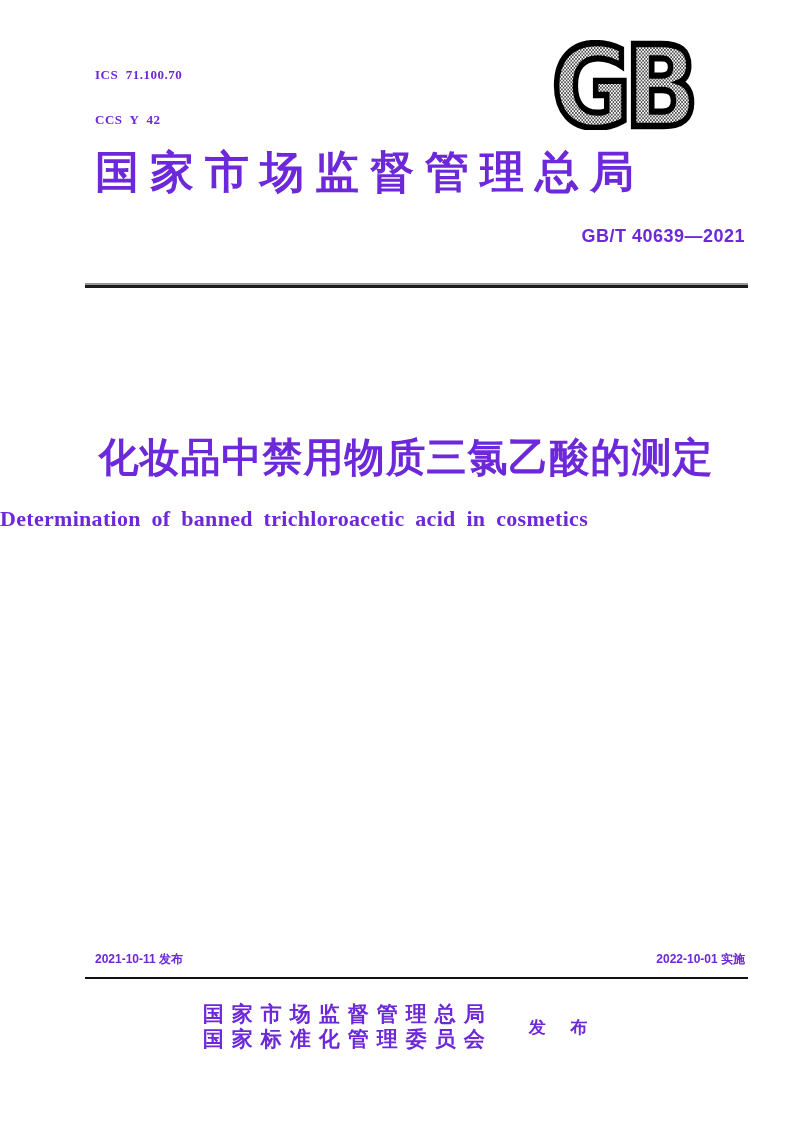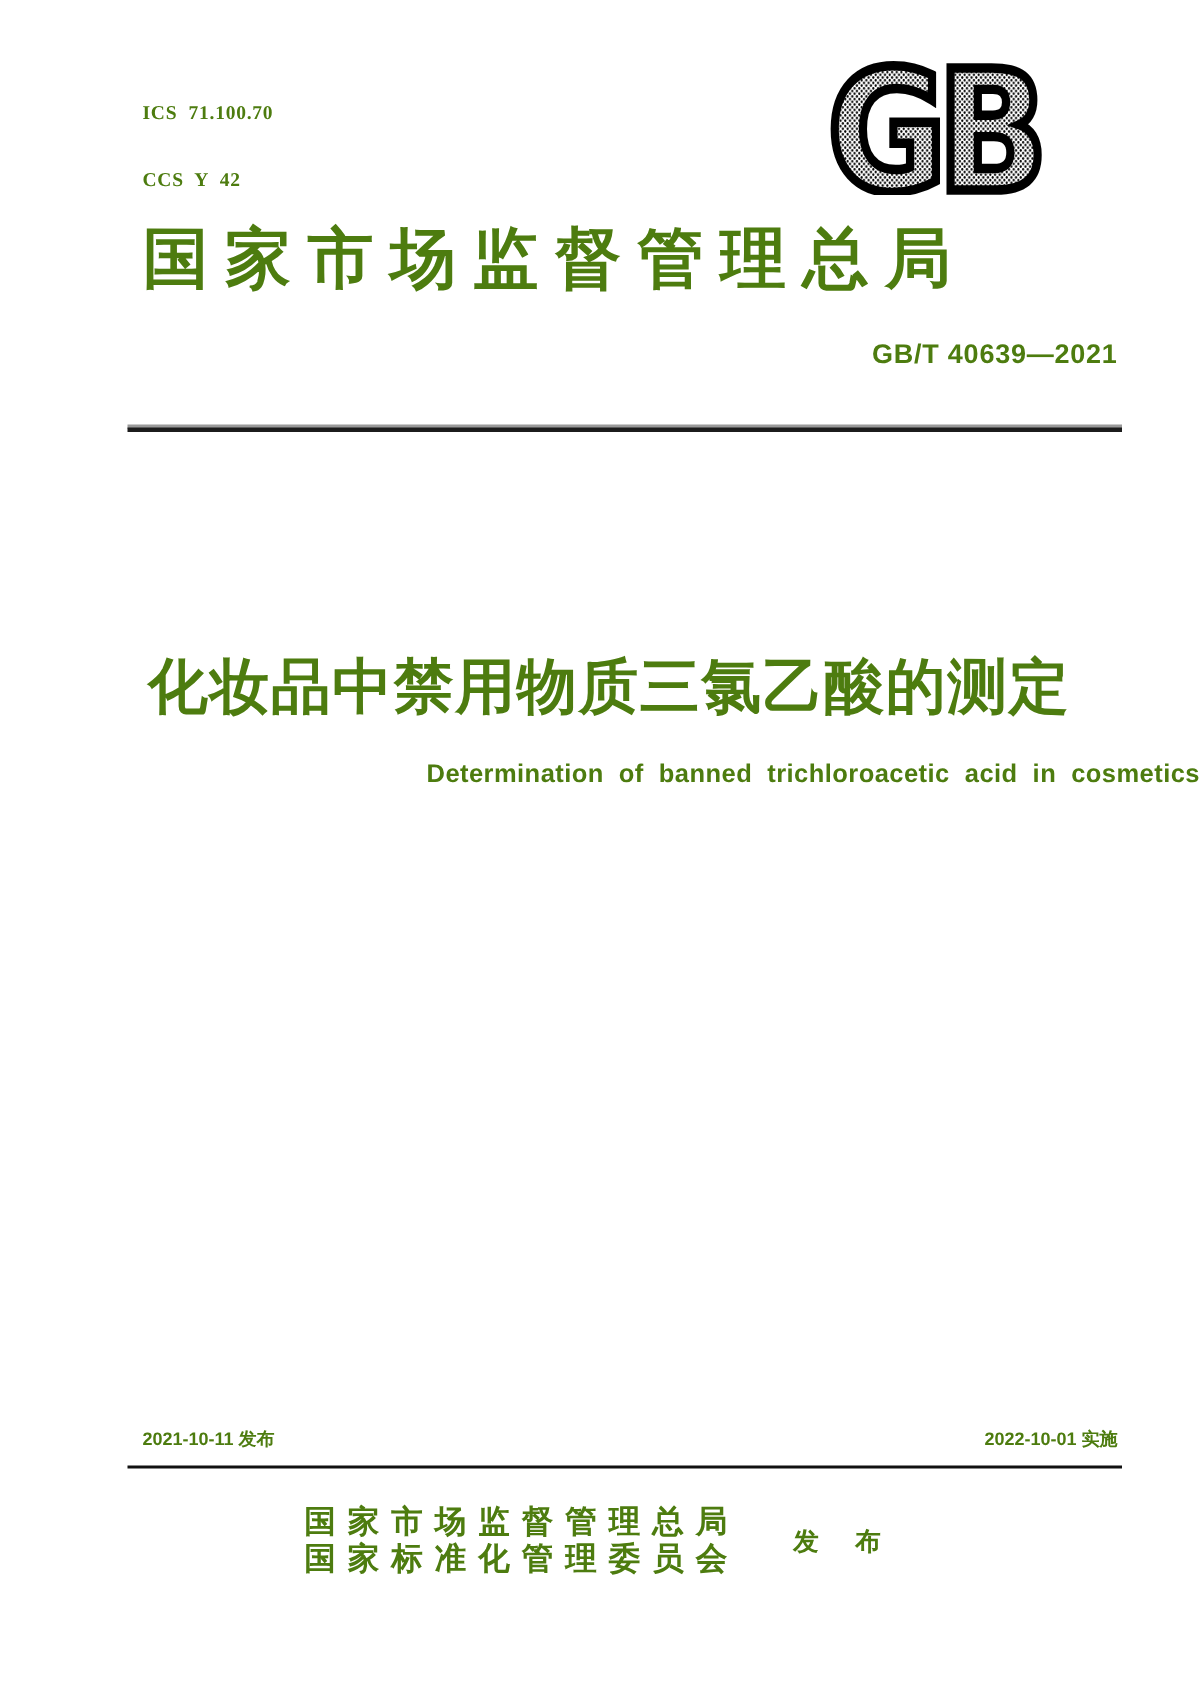"ICS 71.100.70" .page { color: #4d7c0f -> #6d28d9 }
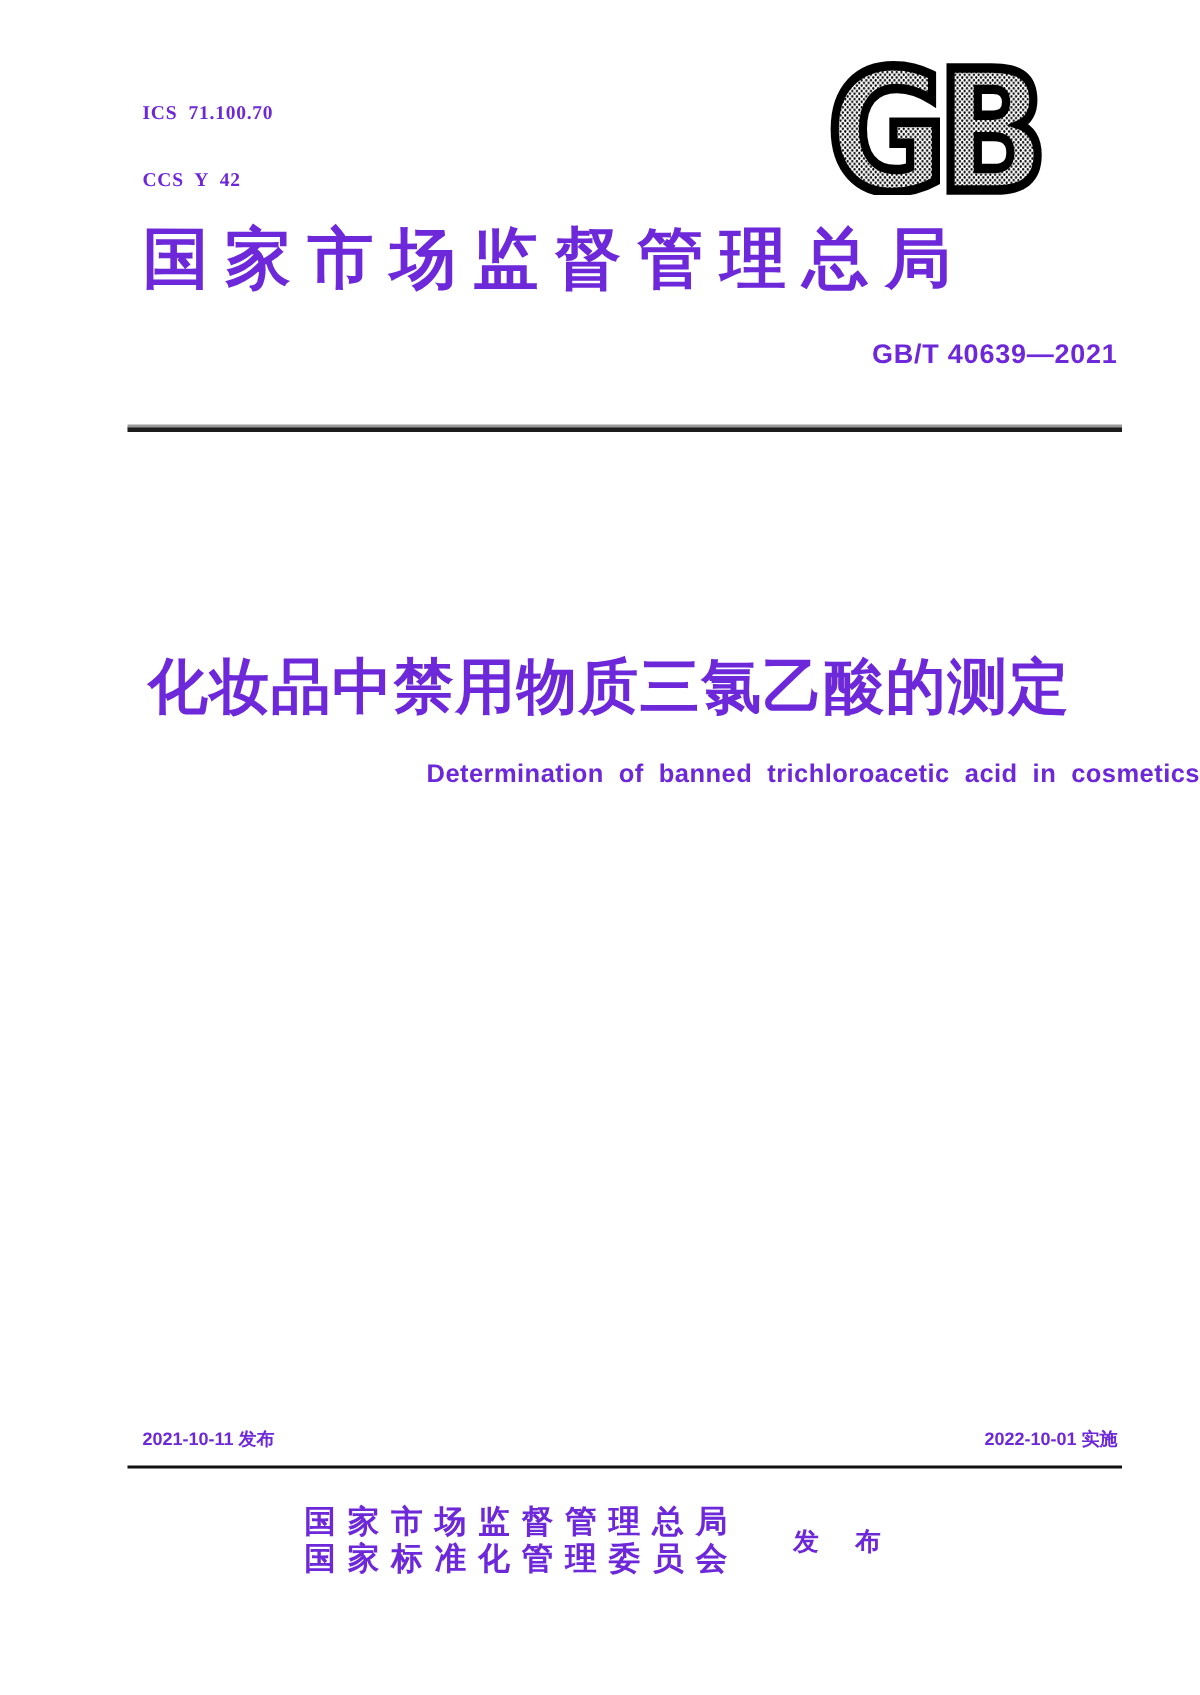"Determination of banned trichloroacetic" .title-en { font-family: Liberation Sans, sans-serif -> Liberation Serif, serif; font-size: 17px -> 22px; text-align: right -> left }
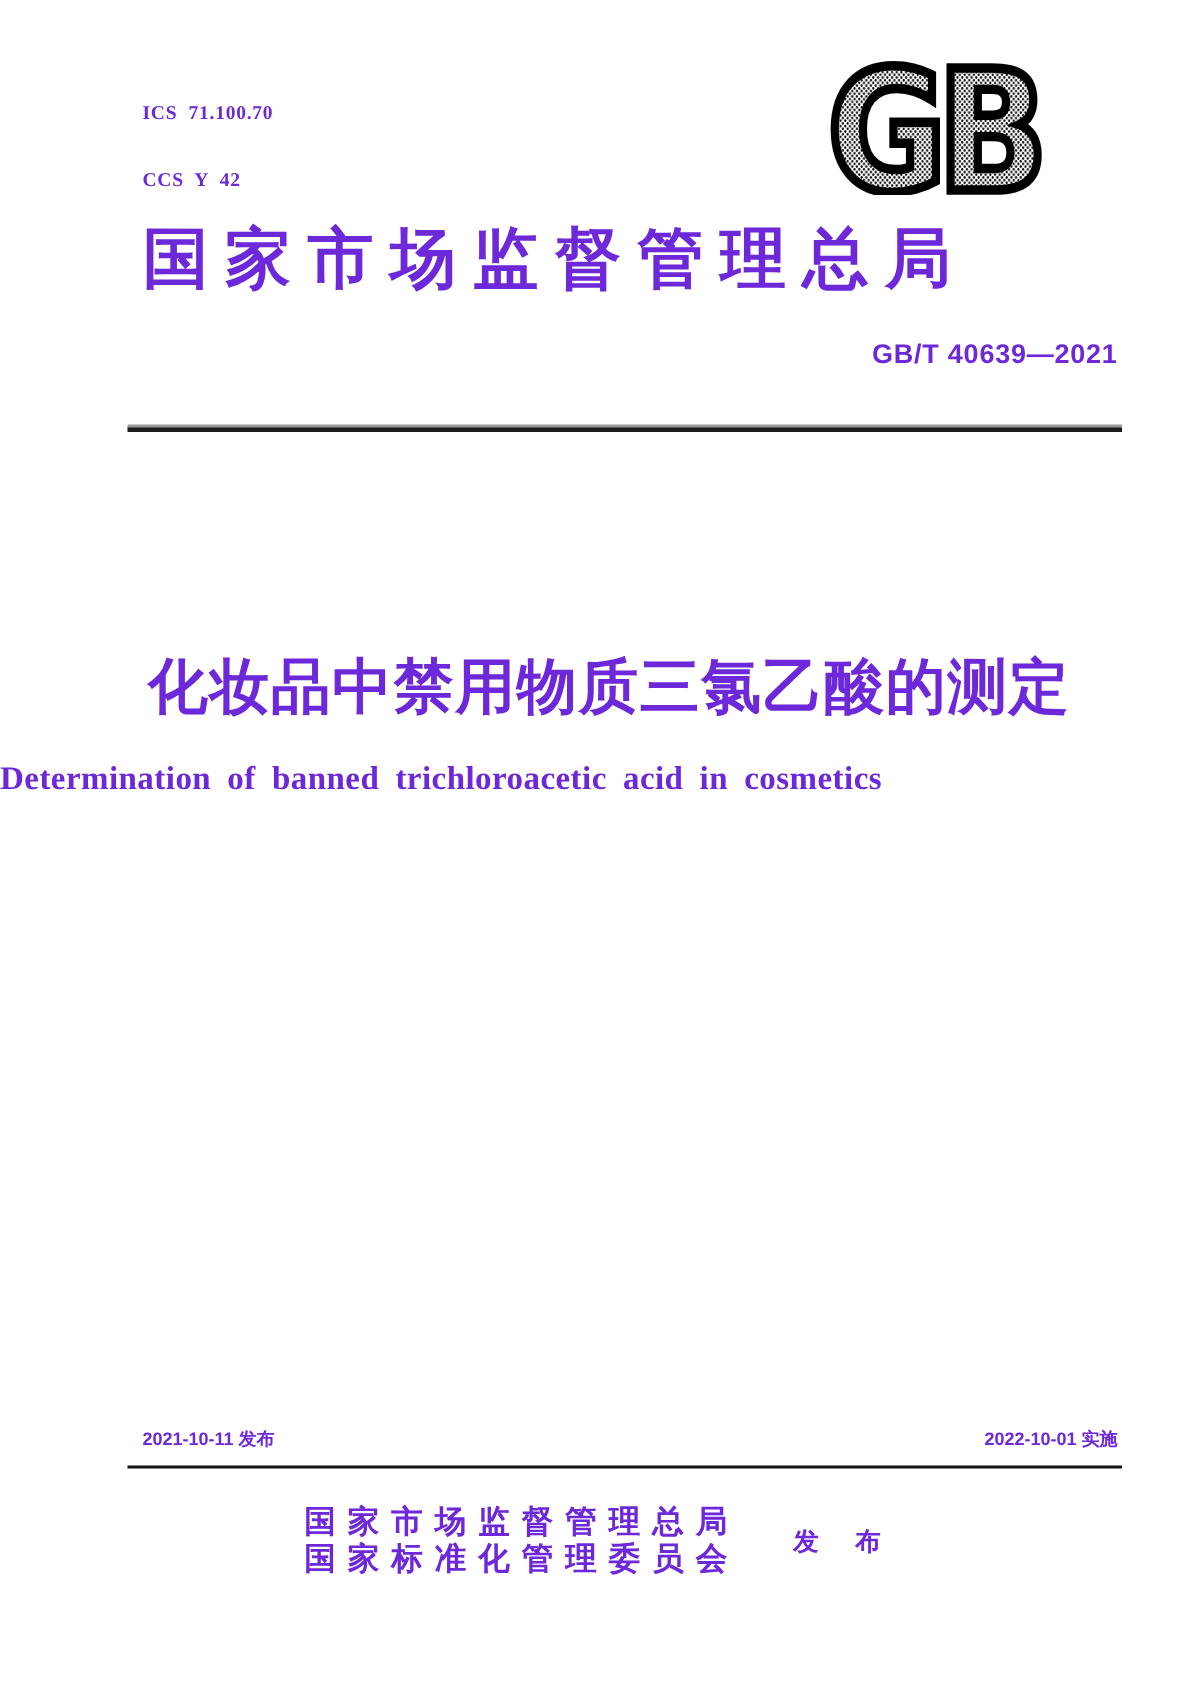"发 布" .publish-label { font-family: Liberation Serif, serif -> Liberation Sans, sans-serif }
